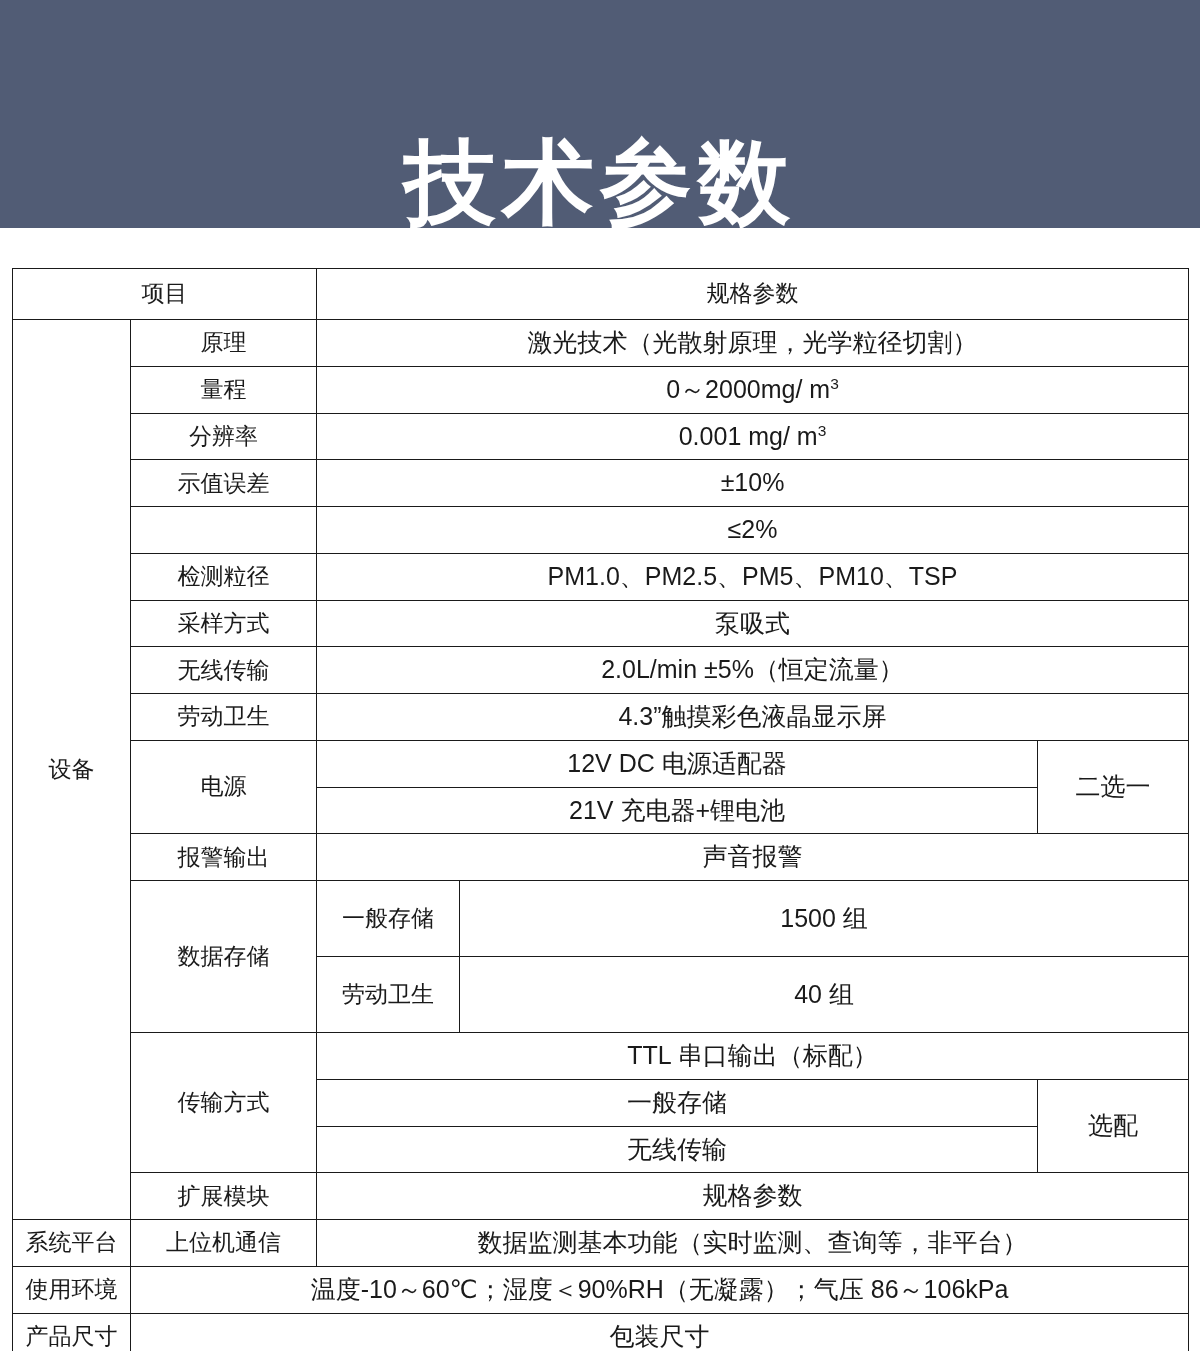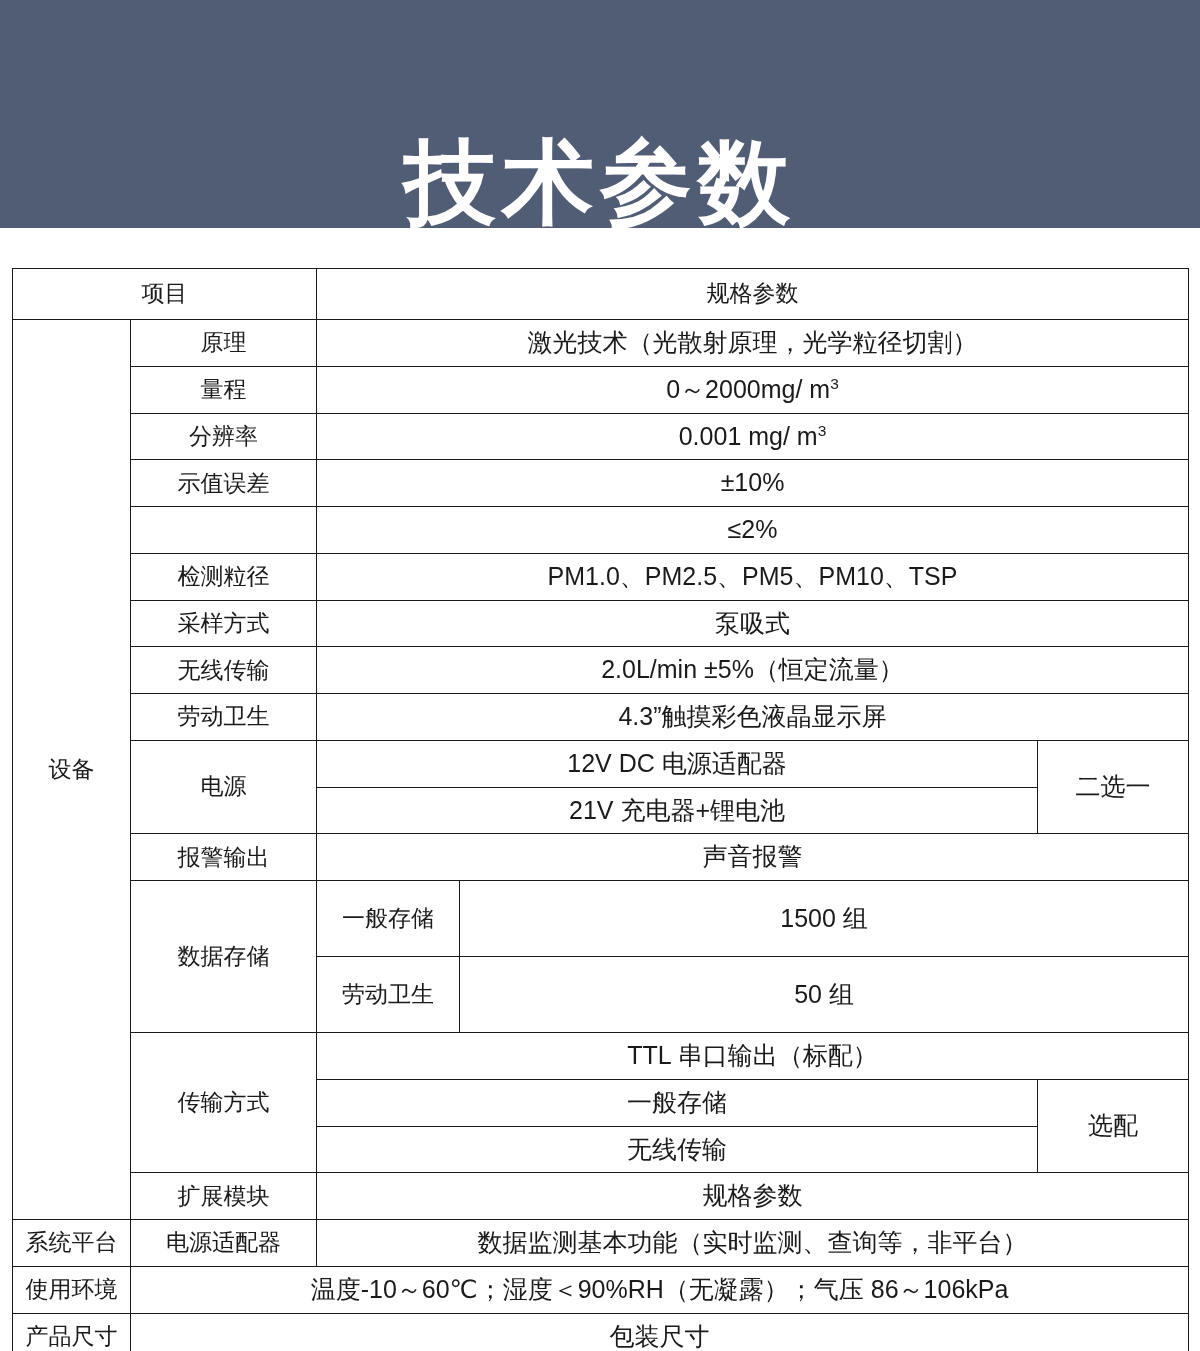"50 组" td.val { text: 50 -> 40 }
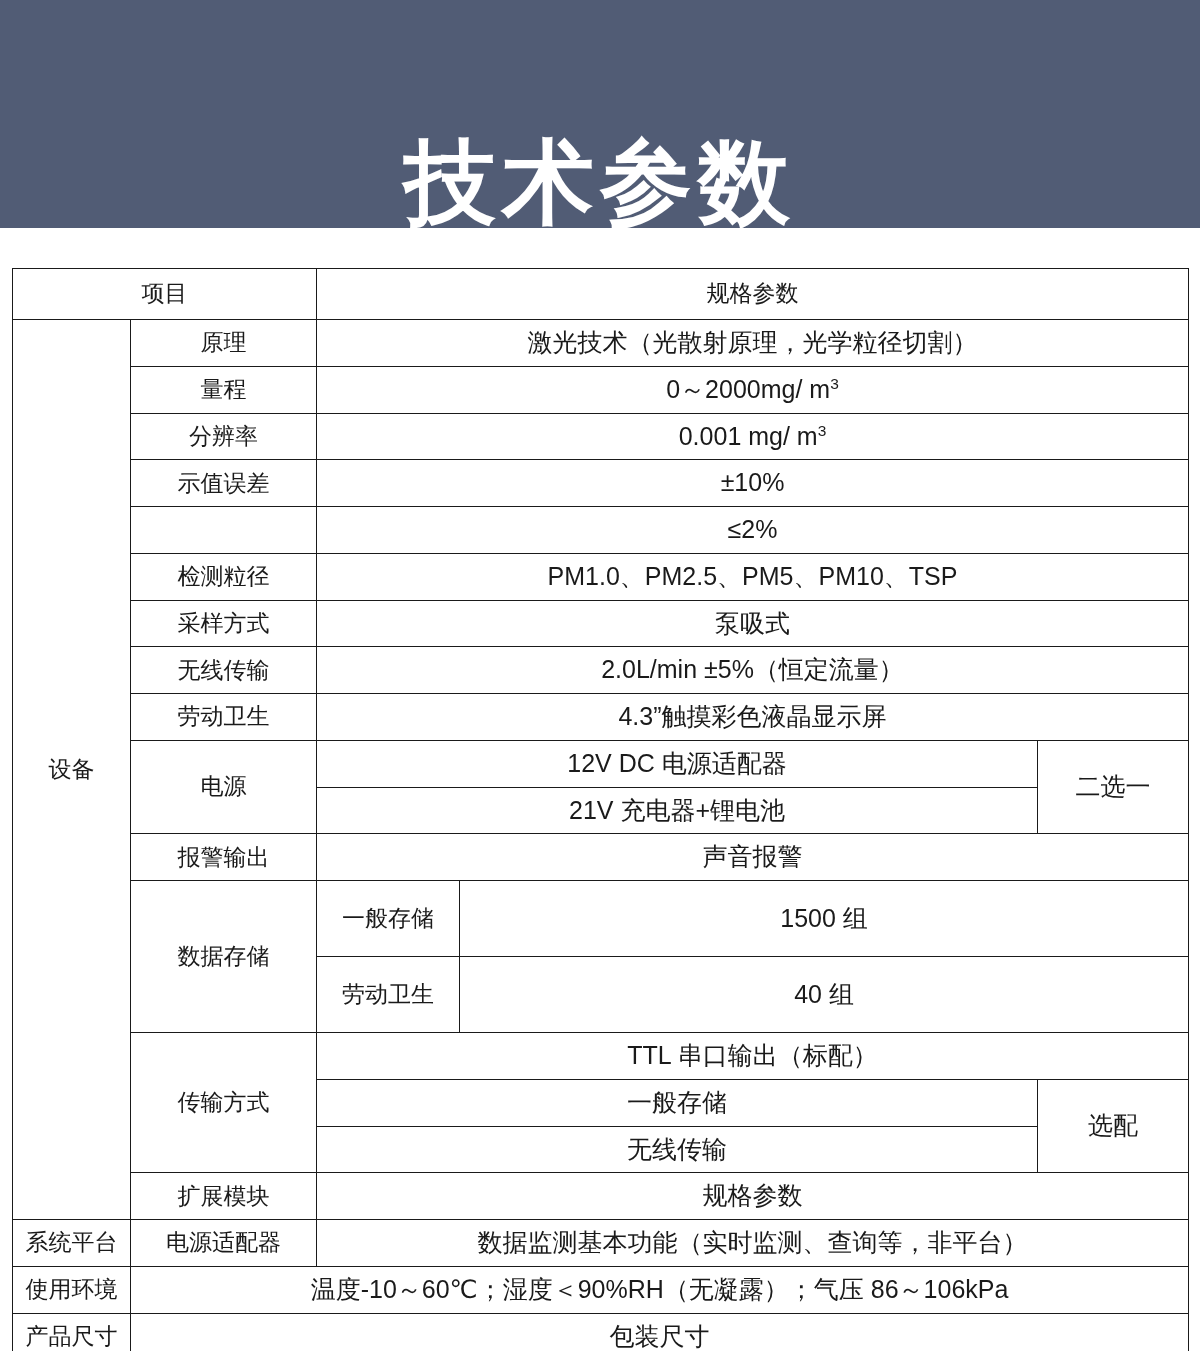"电源适配器" td.item { text: 电源适配器 -> 上位机通信 }
